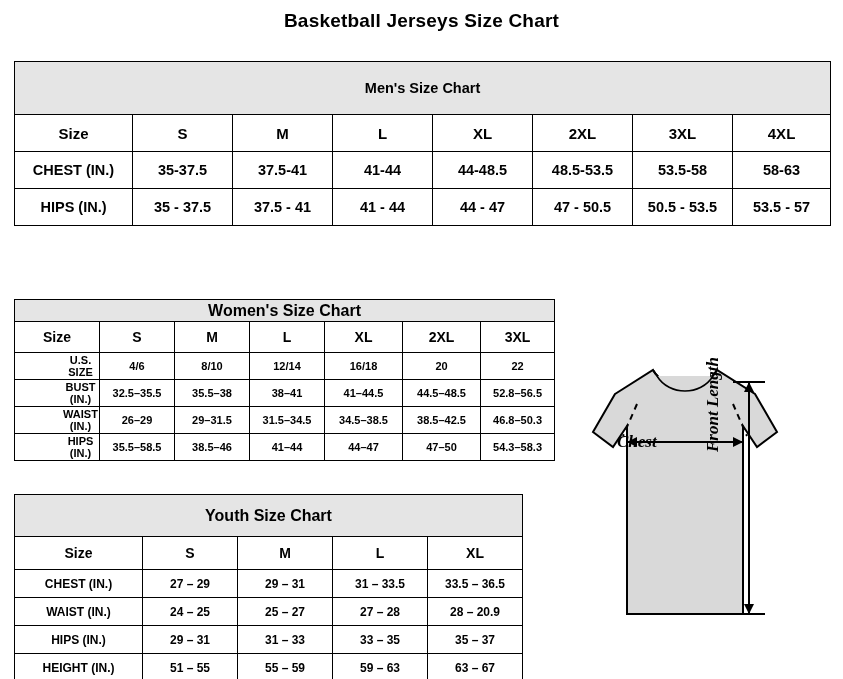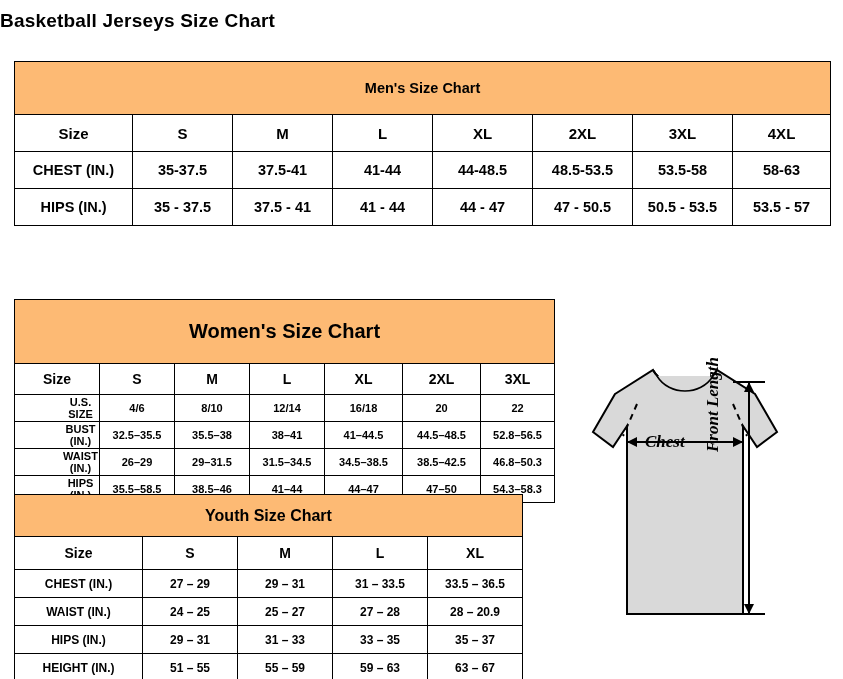"Basketball Jerseys Size Chart" .page-title { text-align: none -> center }
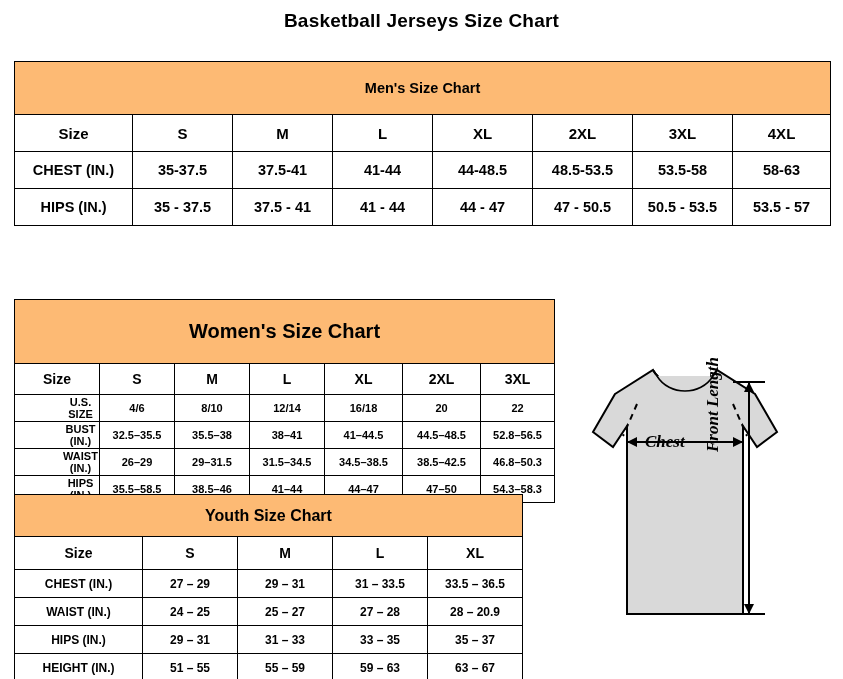"Men's Size Chart" .chart-header td { background: #fdba74 -> #e5e5e5 }
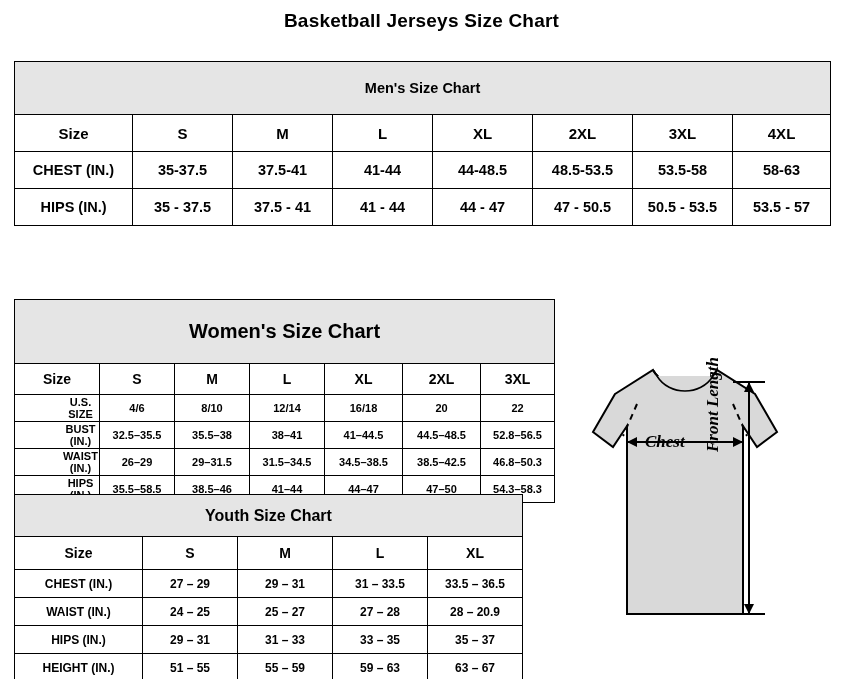"Women's Size Chart" #women-table .chart-header td { font-size: 20px -> 16px; padding: 20px 0 -> 0 0 }
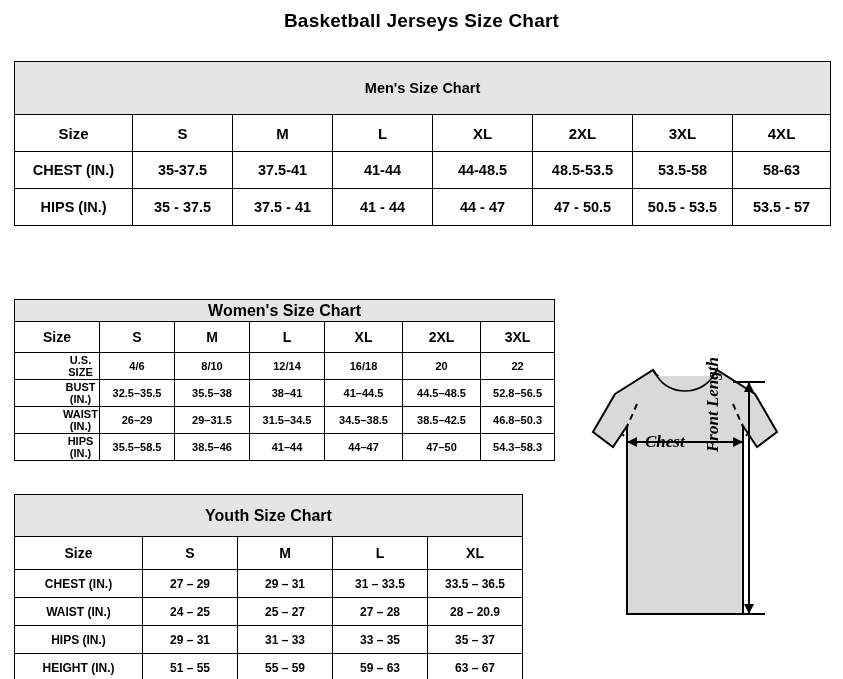"Chest" #chest-label { left: 100px -> 72px }
